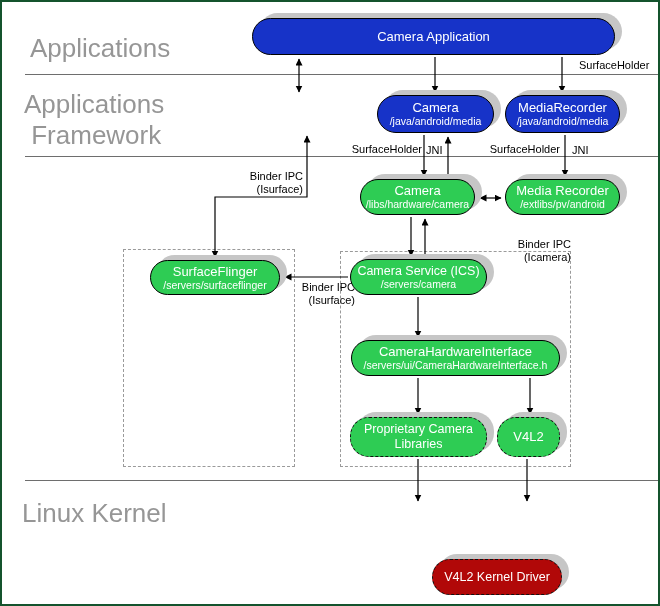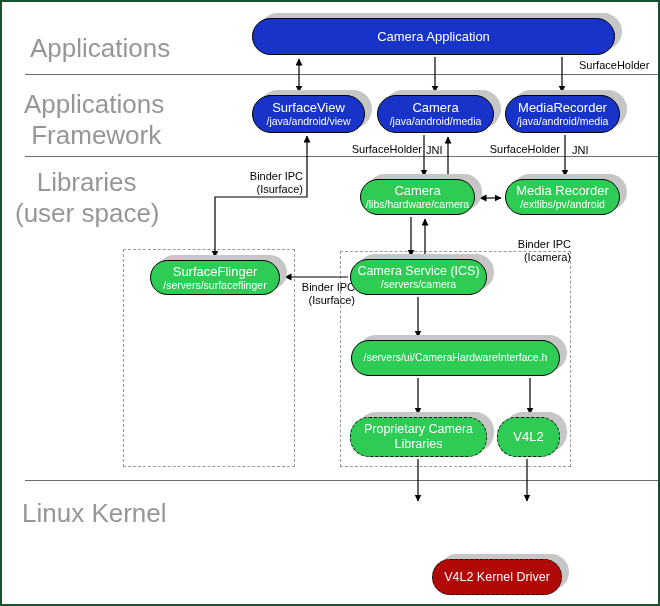"SurfaceView" div.box { html: <div> <div>SurfaceView</div> <div>/java/android/view</div> </div> -> none }
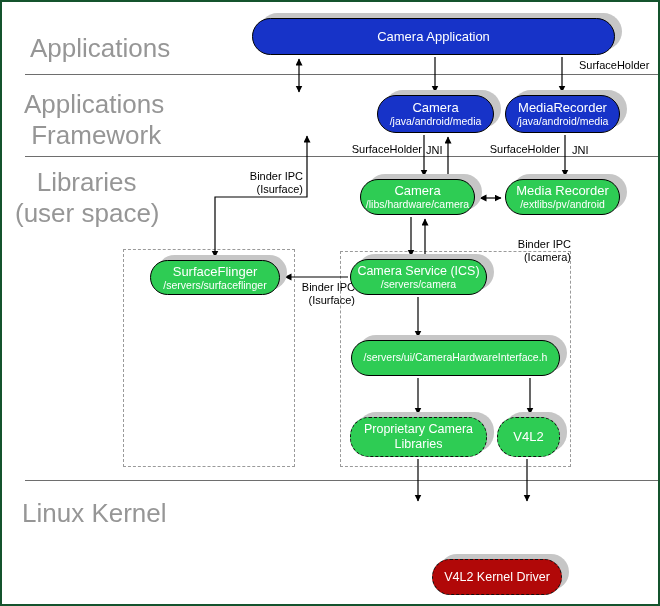"Libraries" div.layer-label { html: <div> Libraries (user space)</div> -> none }
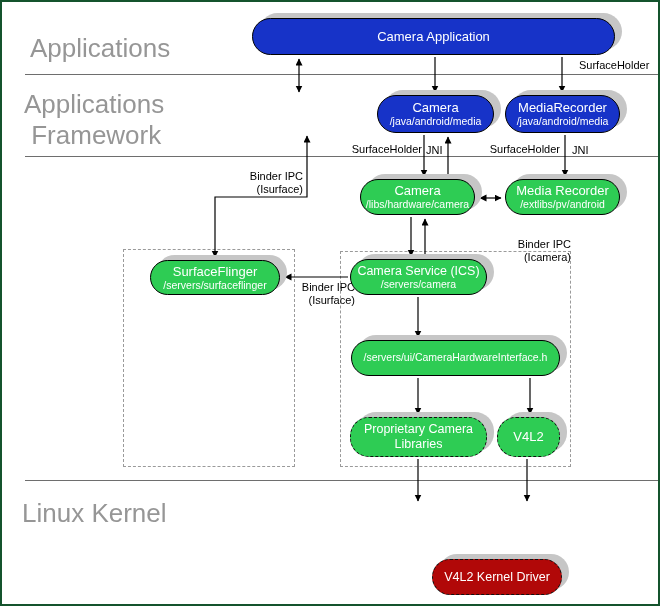"CameraHardwareInterface" div.title { html: none -> <div>CameraHardwareInterface</div> }
